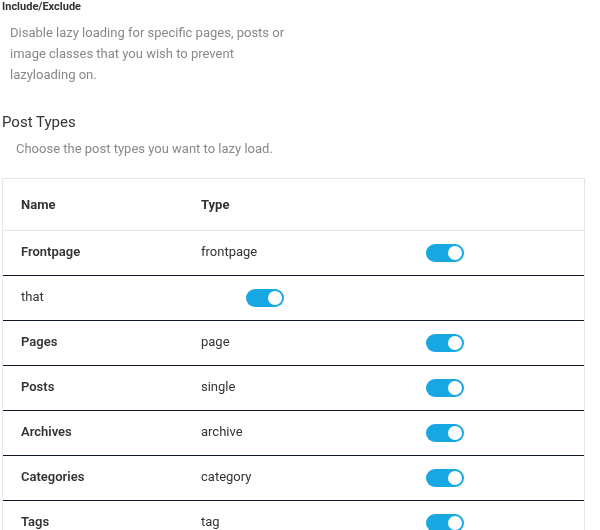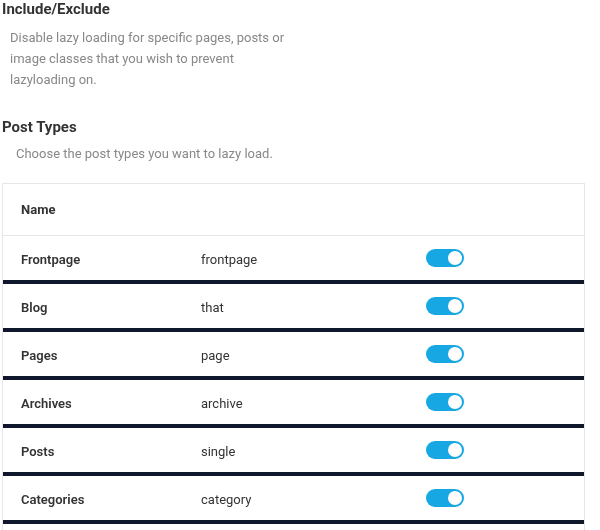"Include/Exclude" .section-title { font-size: 15px -> 11px }
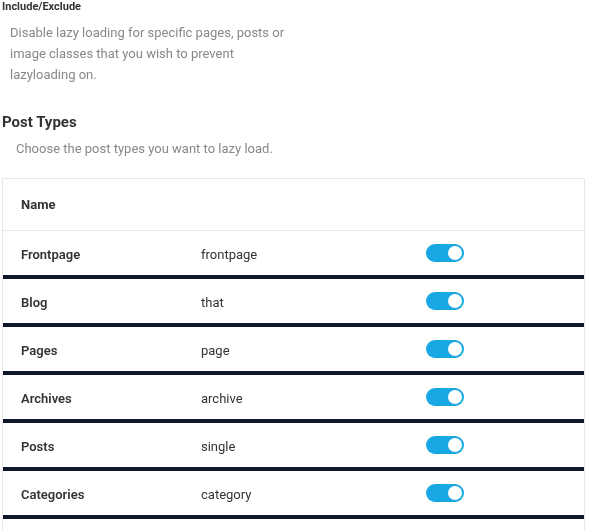"Post Types" .subsection-title { font-weight: 700 -> 400 }
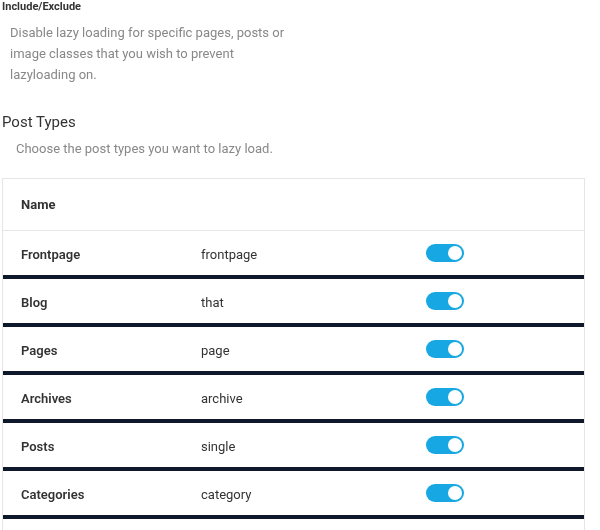"Type" div.col-type { html: none -> <div>Type</div> }
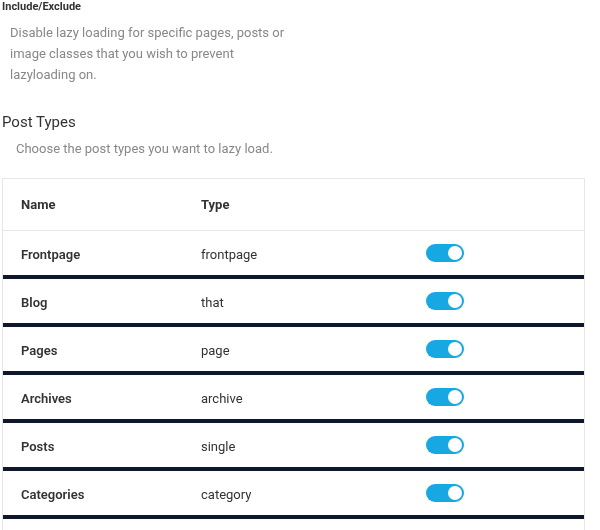"Frontpage" .table-row { align-items: flex-end -> flex-start; border-bottom: 4px solid #0f172a -> 1px solid #0f172a }
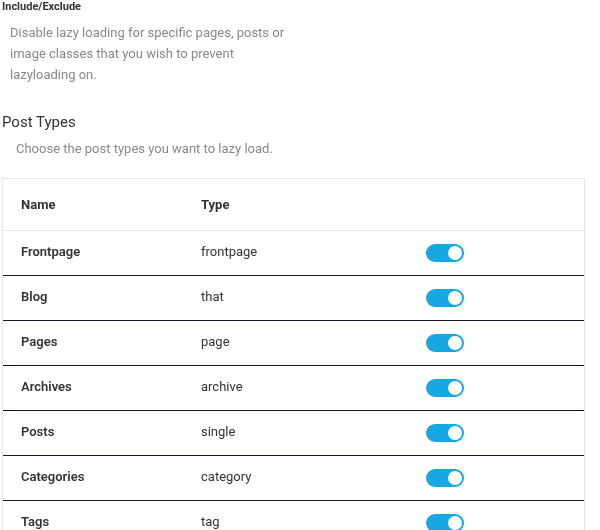"Blog" div.col-name { html: <div>Blog</div> -> none }
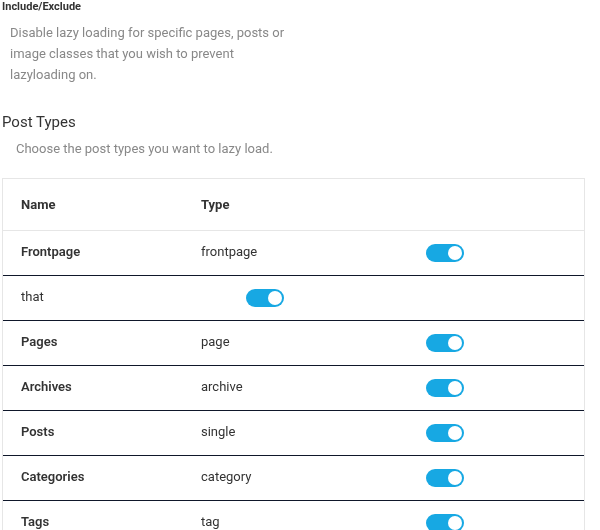"Archives" div.table-row { order: before "Posts" -> after "Posts" }
